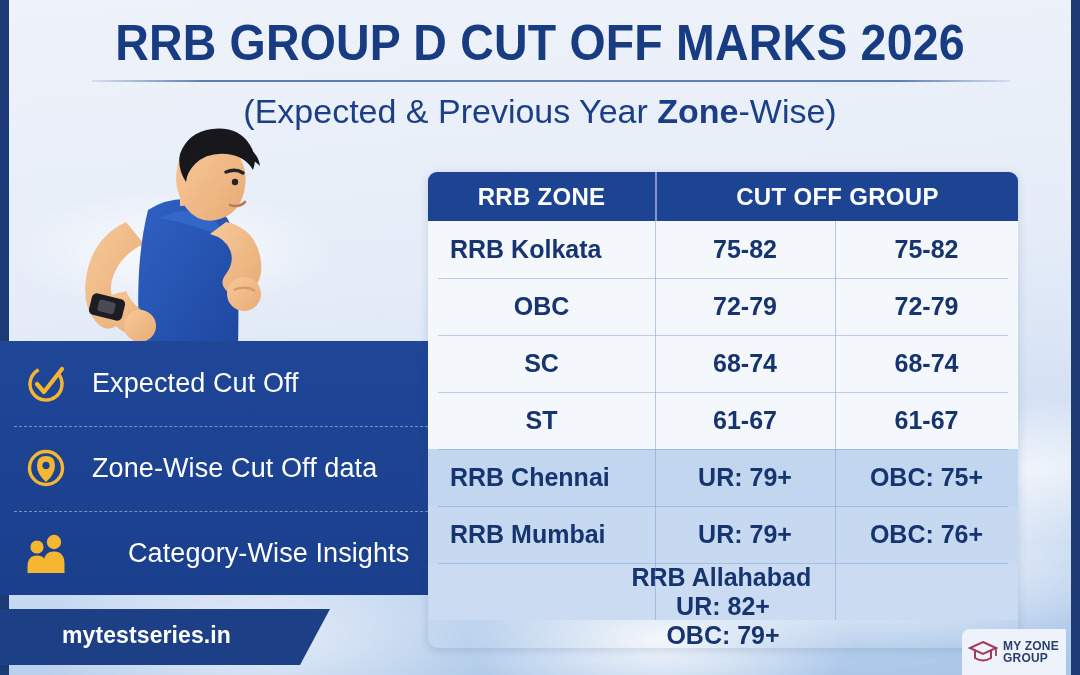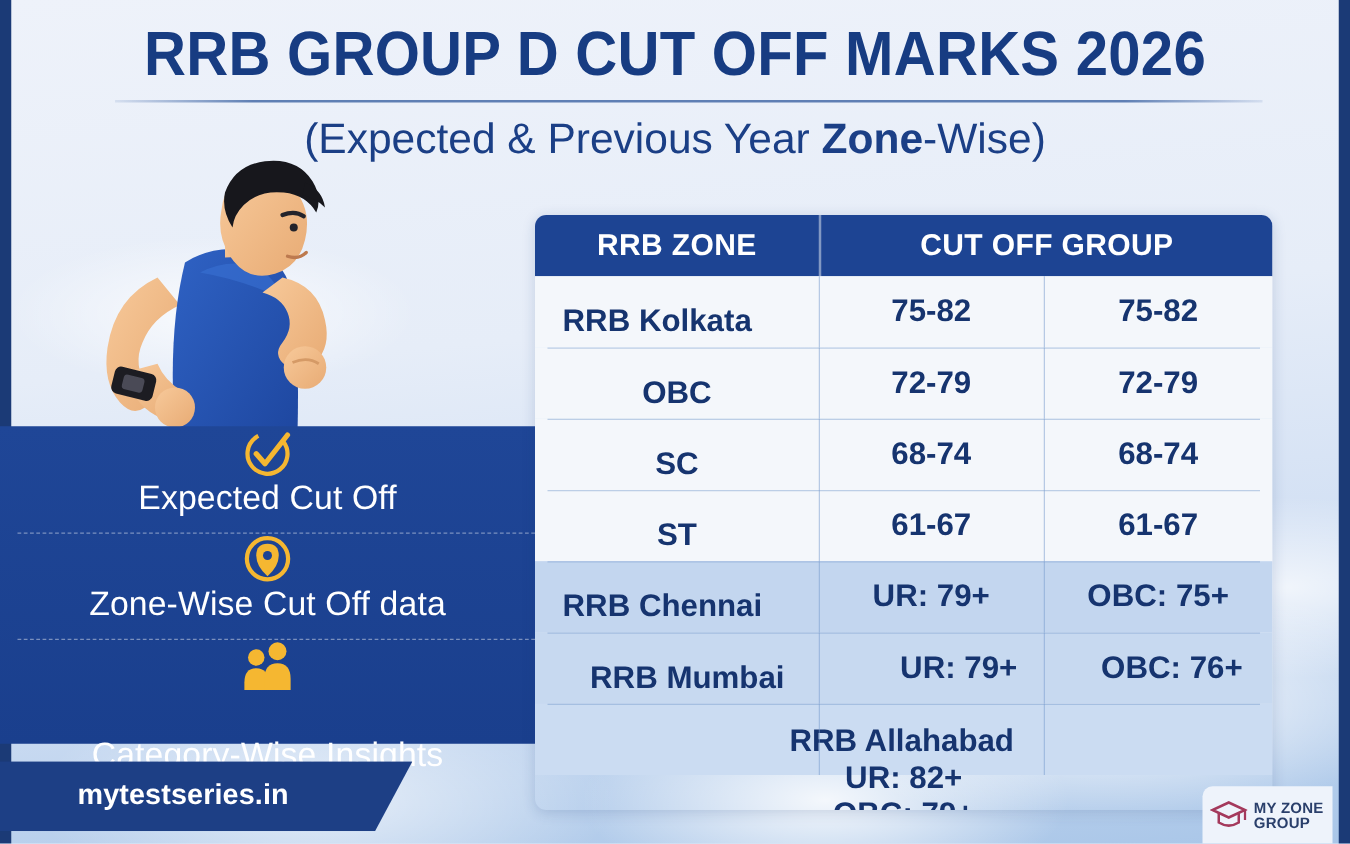"RRB Kolkata" .c-zone { margin-top: 16px -> none }
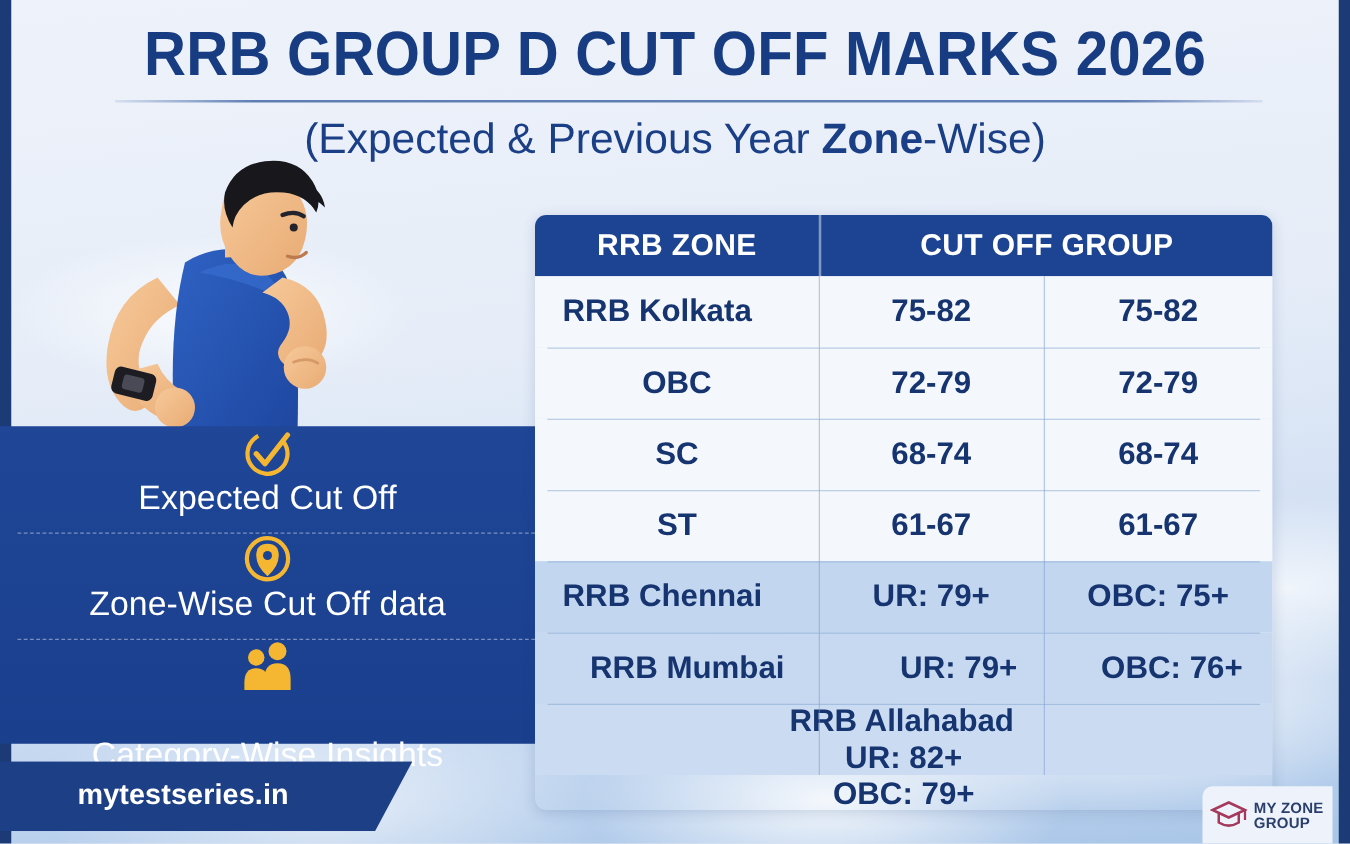"Expected Cut Off" .feat { flex-direction: column -> none }
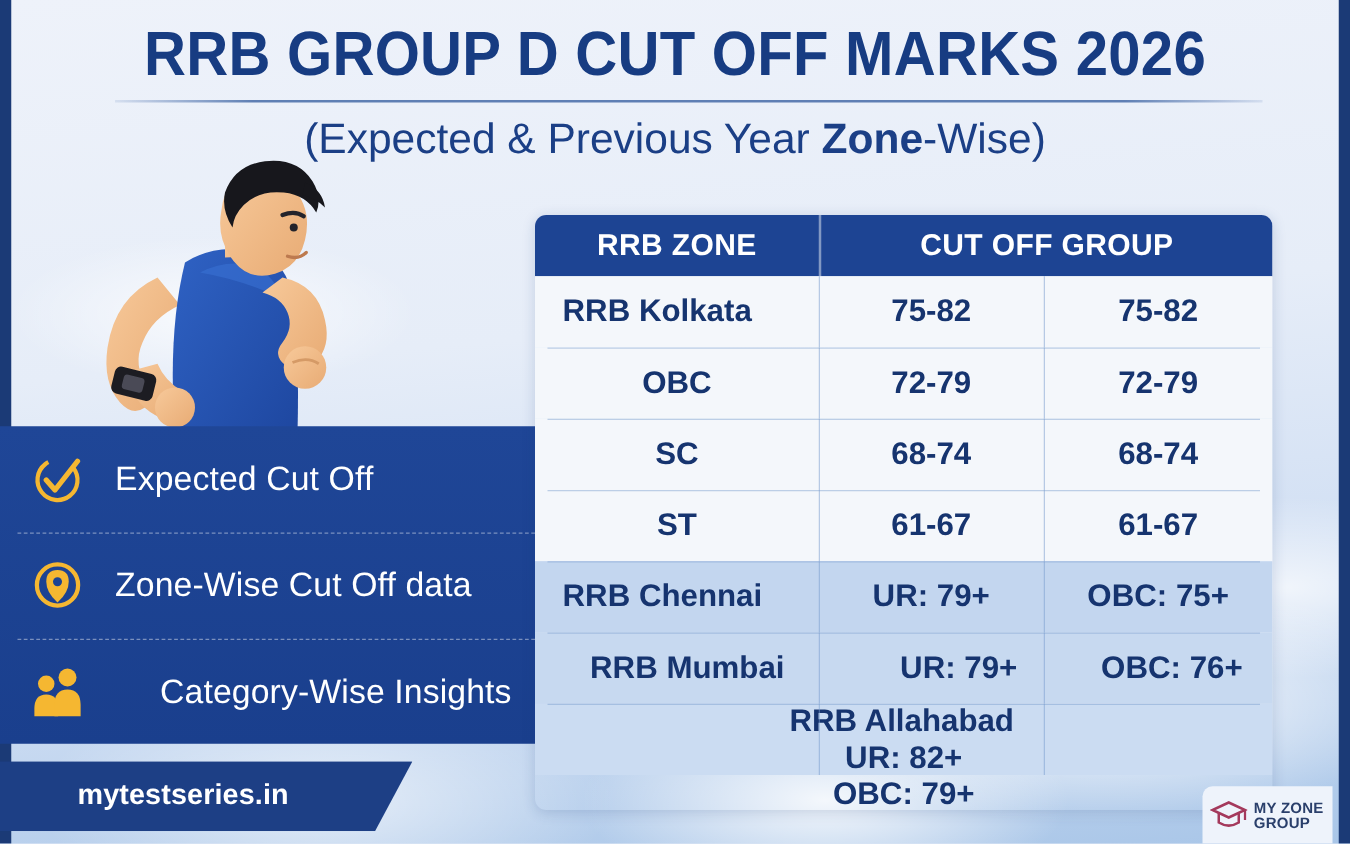"RRB Mumbai" .trow.blue.b2 { padding-left: 22px -> none }
